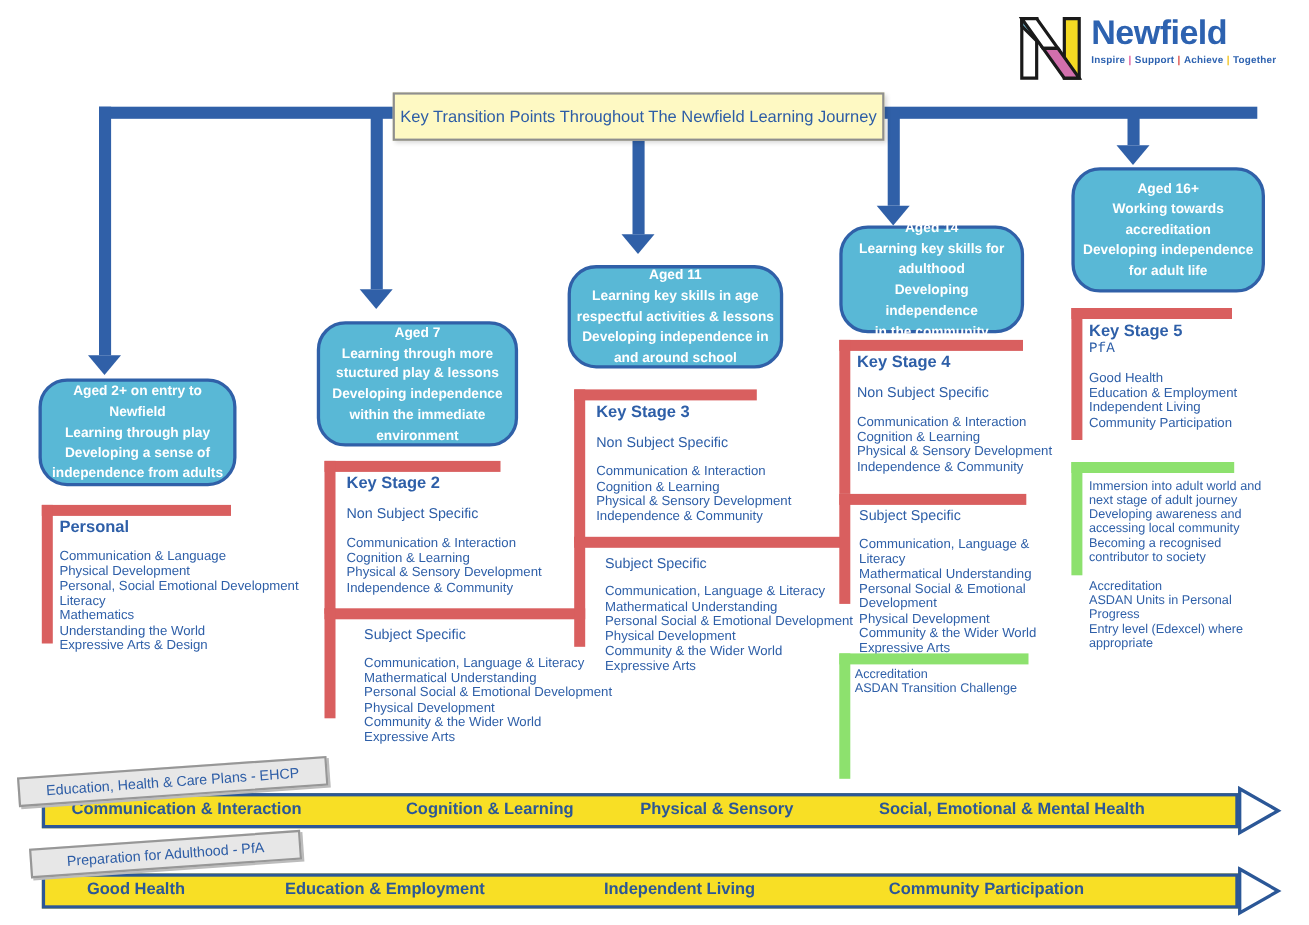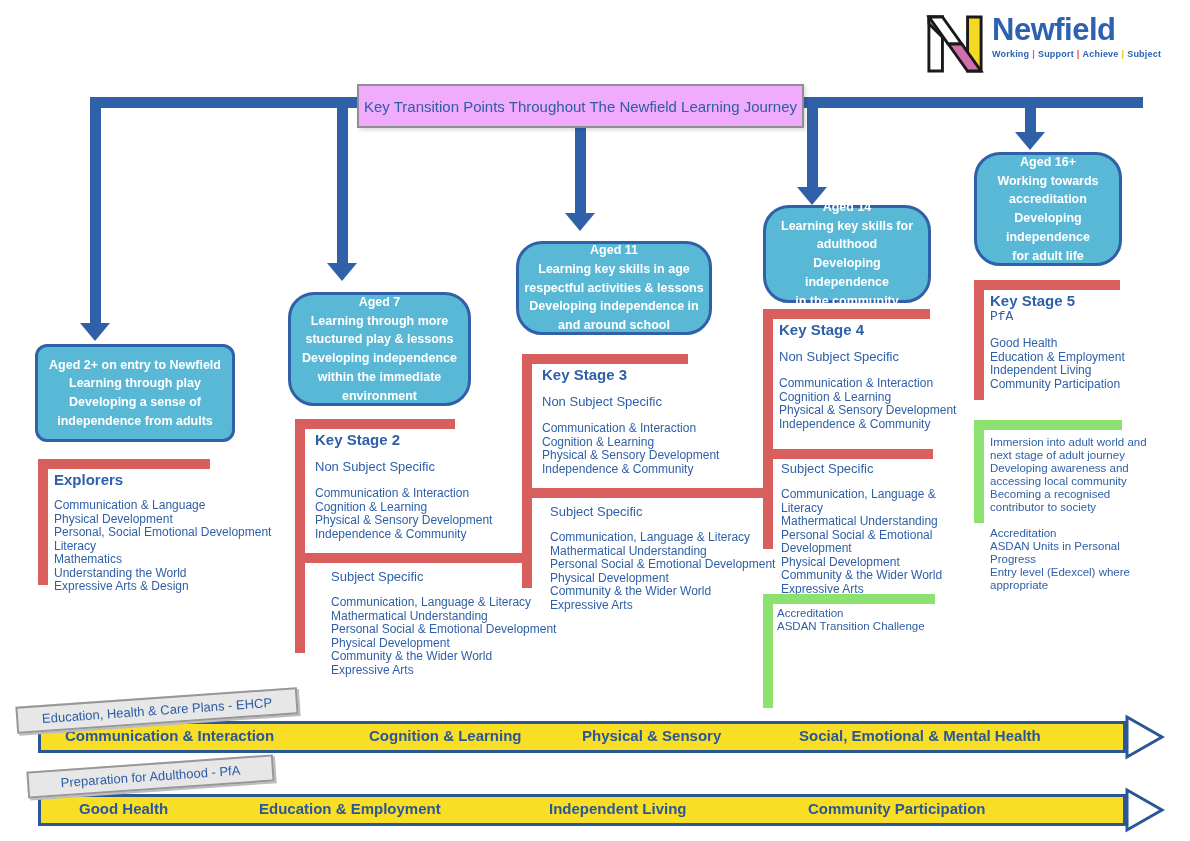"Working" span { text: Working -> Inspire }
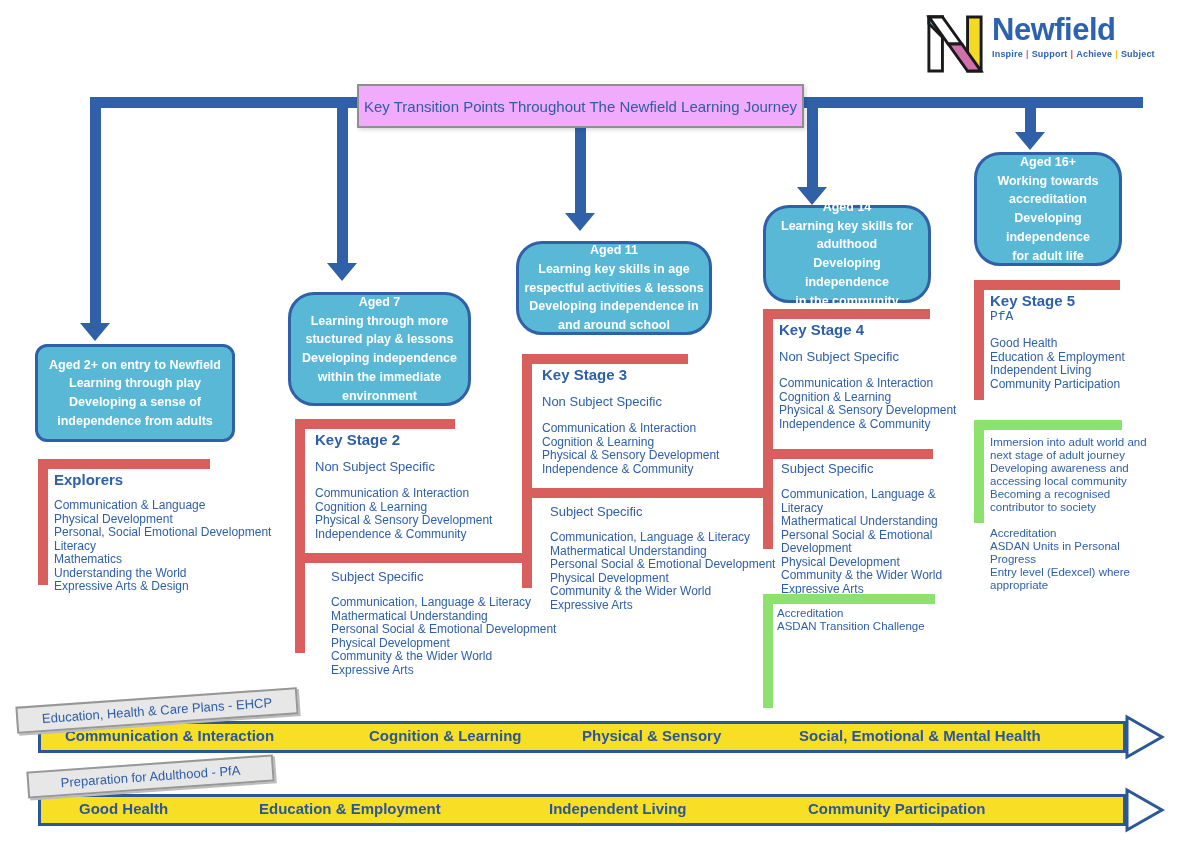"Subject" span { text: Subject -> Together }
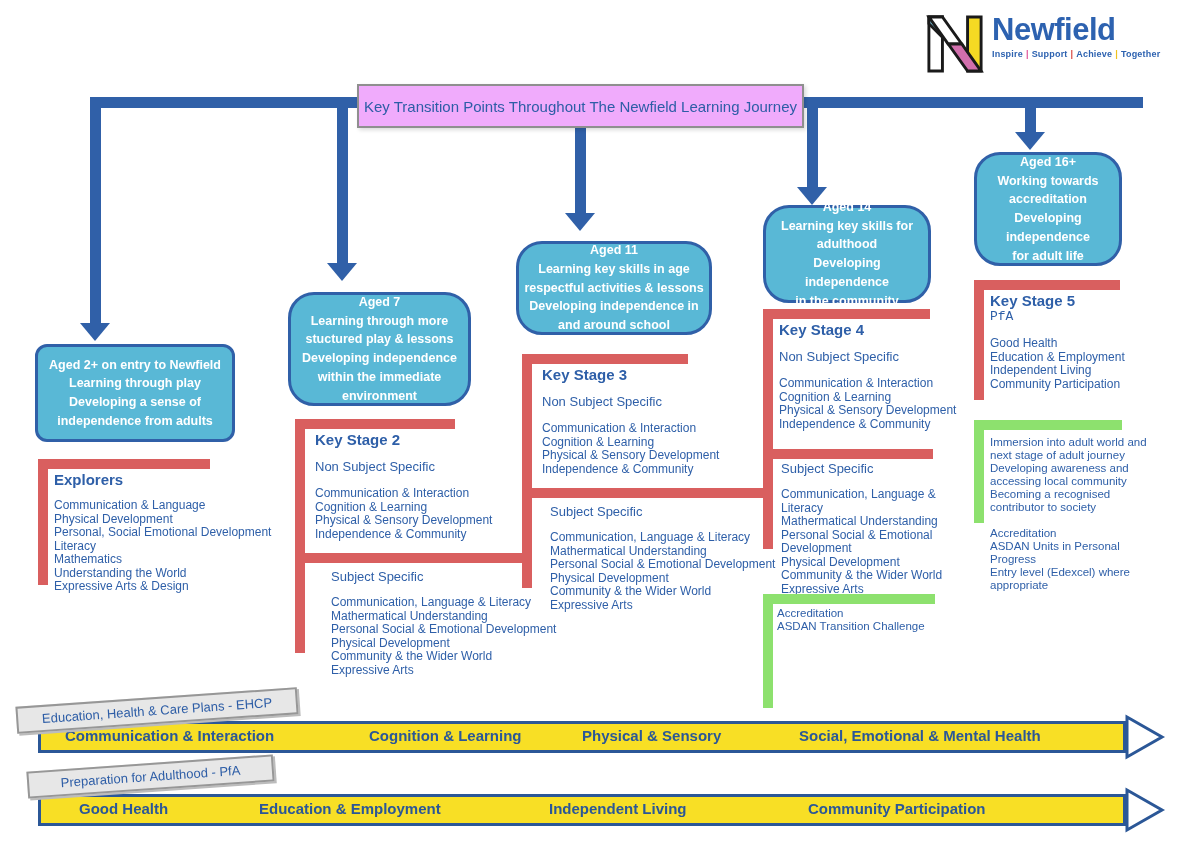"Key Transition Points Throughout The" .graybox { background: #f0abfc -> #fef9c3 }
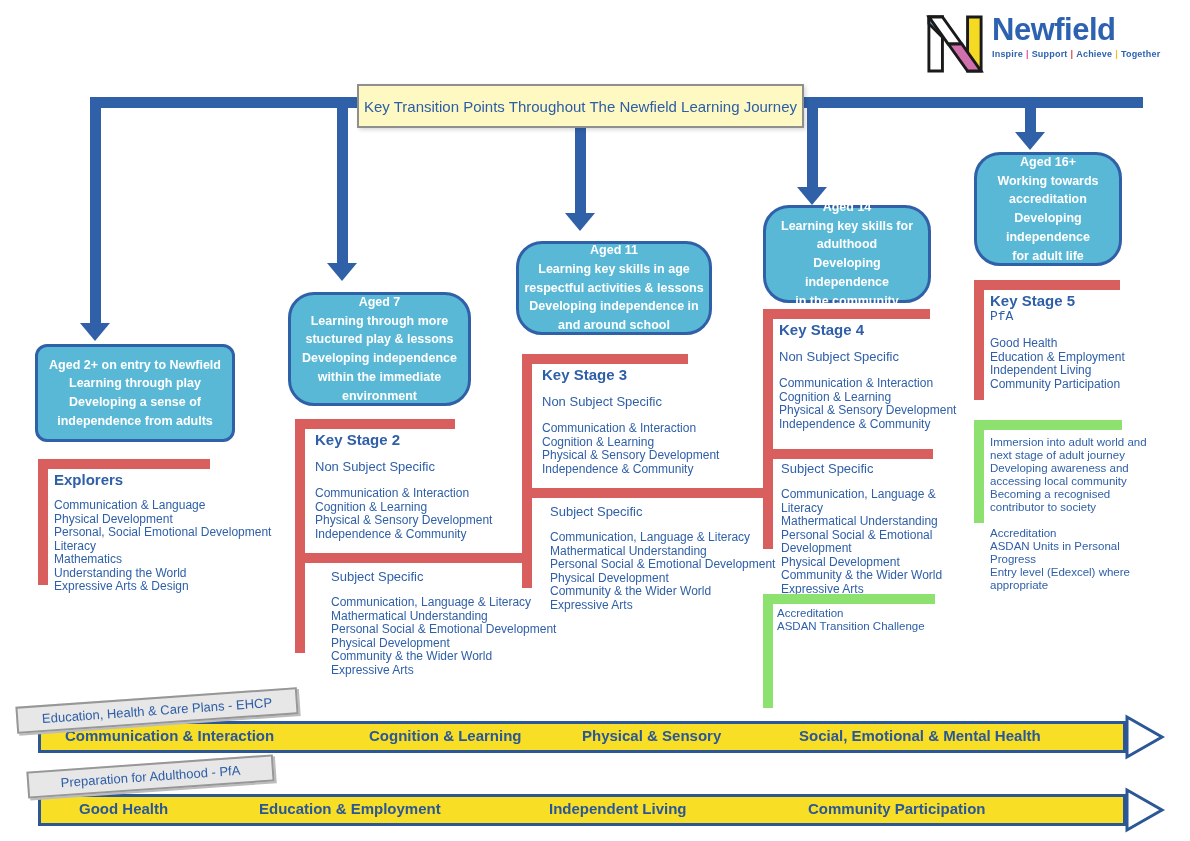"Aged 16+" div.agebox { width: 148px -> 176px }
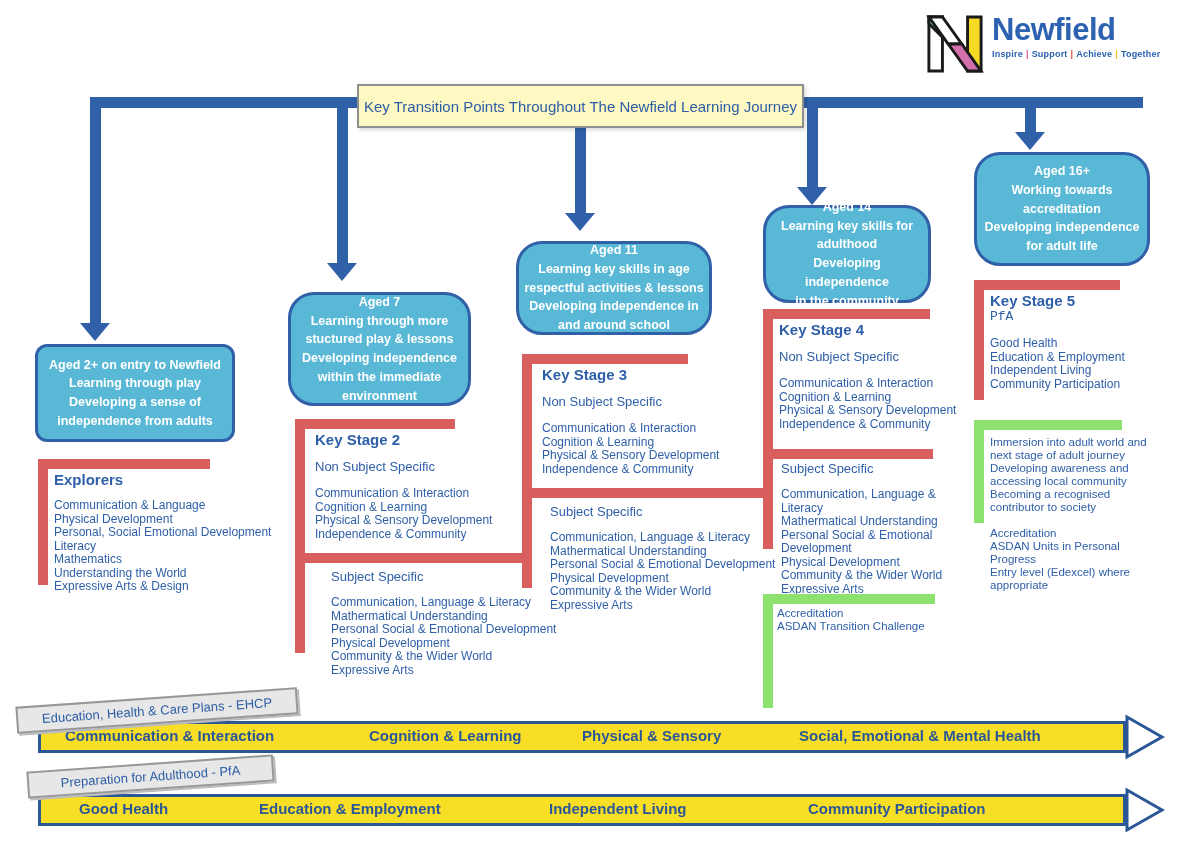"Aged 2+ on entry to" div.agebox { border-radius: 12px -> none; width: 200px -> 180px }
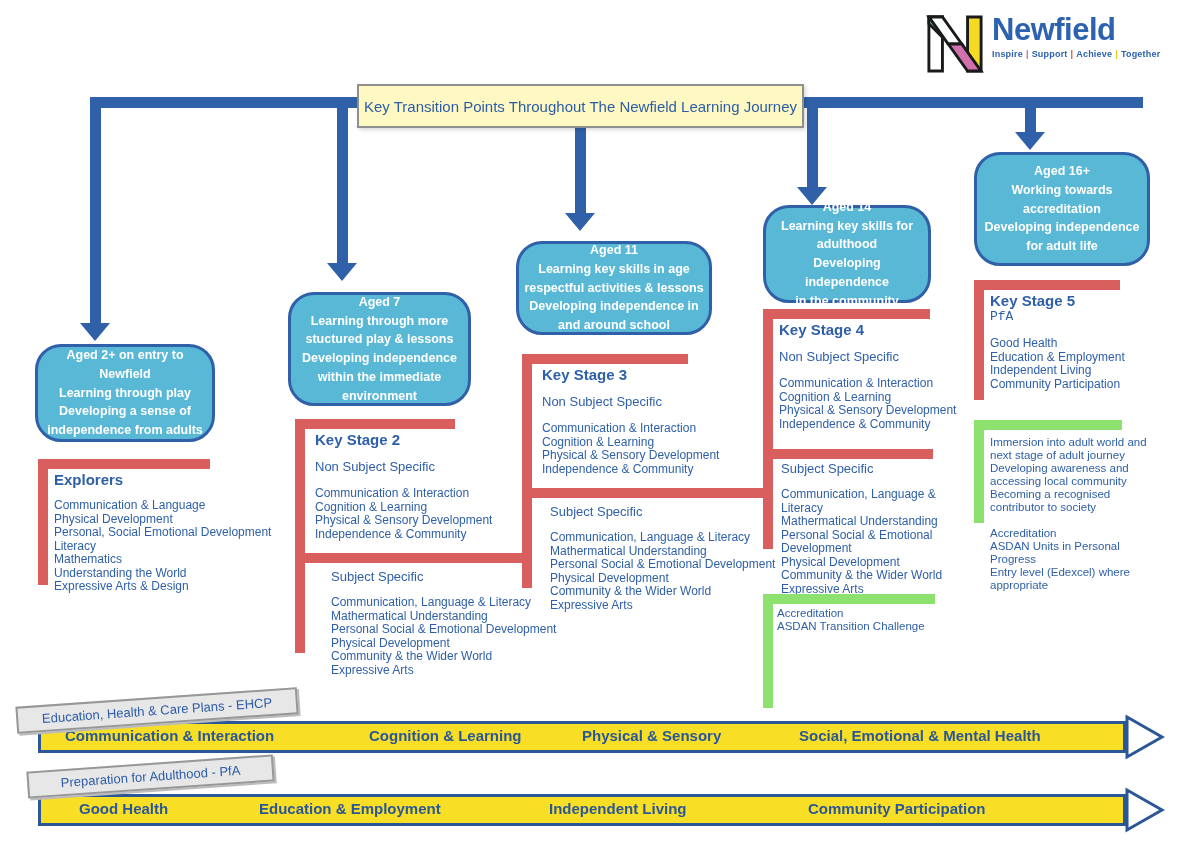"Explorers" div.sec-head { text: Explorers -> Personal }
